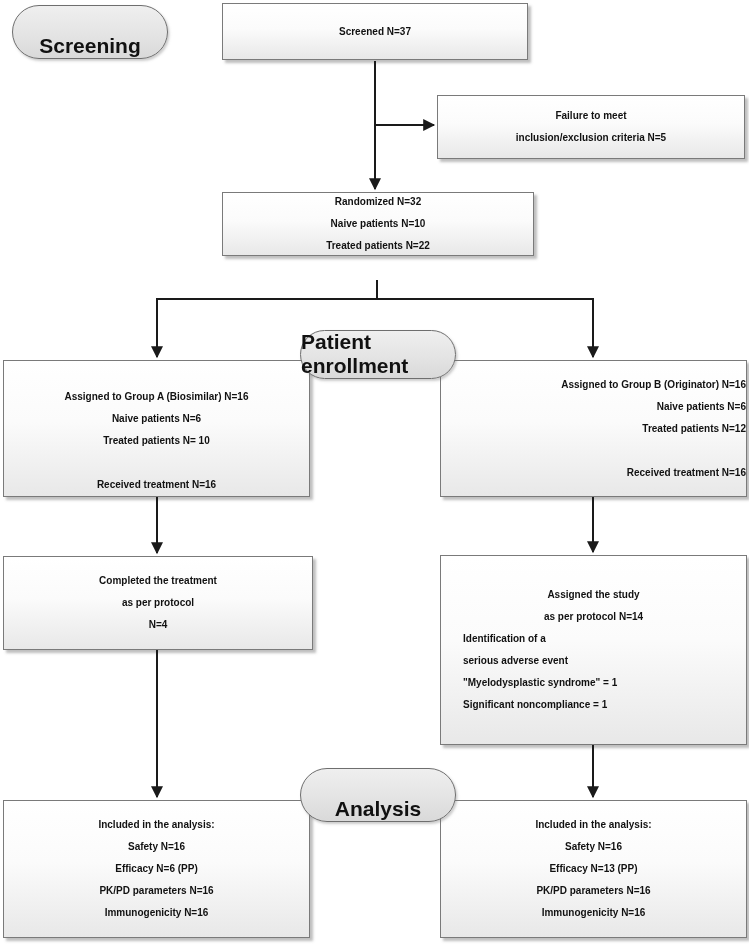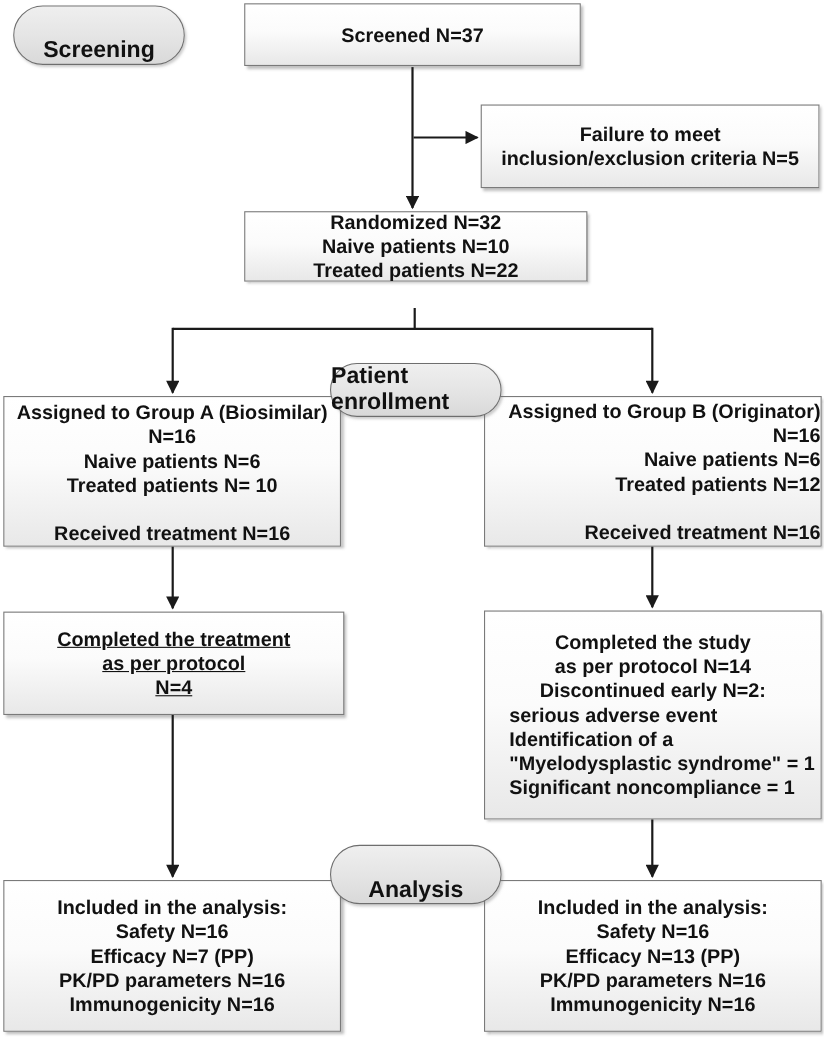"Screened N=37" .box { font-size: 18px -> 10px }
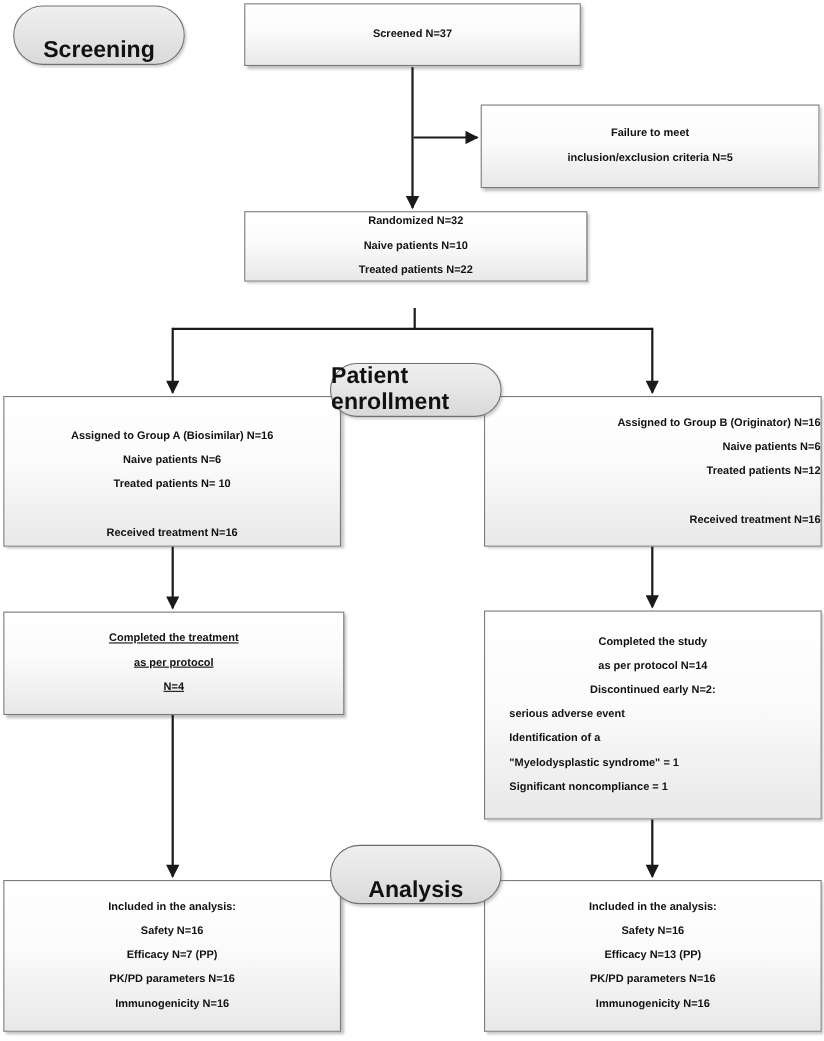"Failure to meet" #box-failure { height: 76px -> 64px }
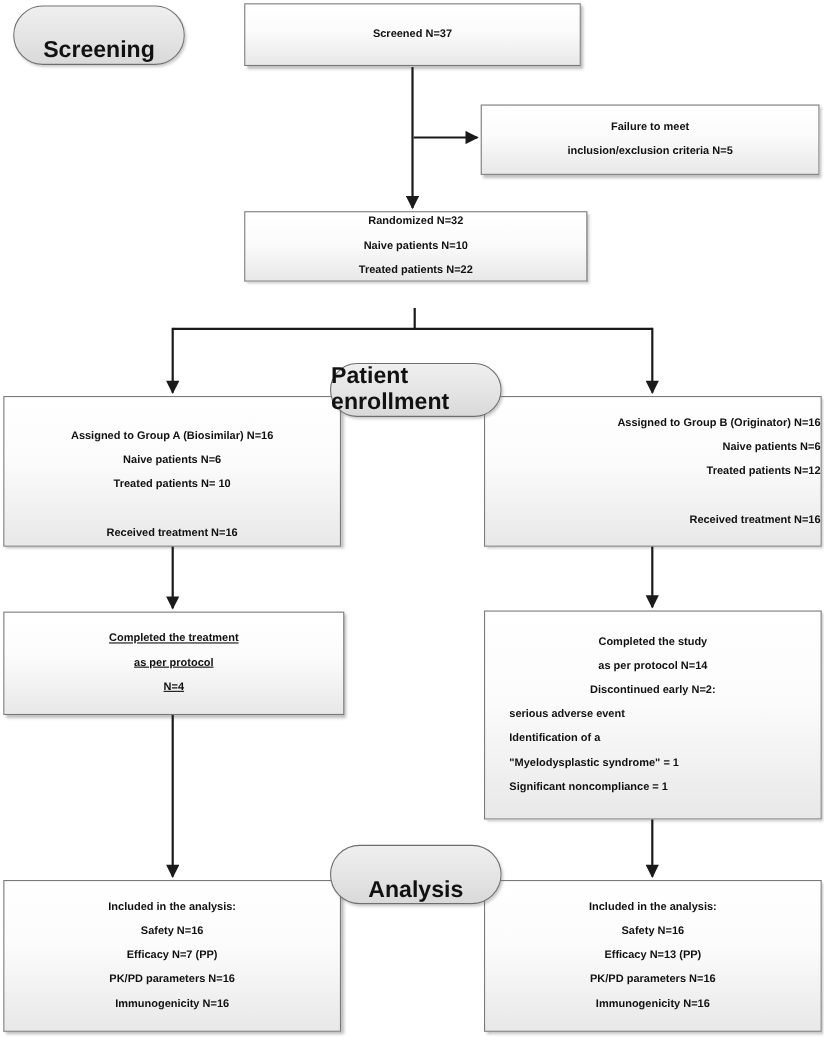"Completed the treatment" #box-followup-a { text-decoration: underline -> none }
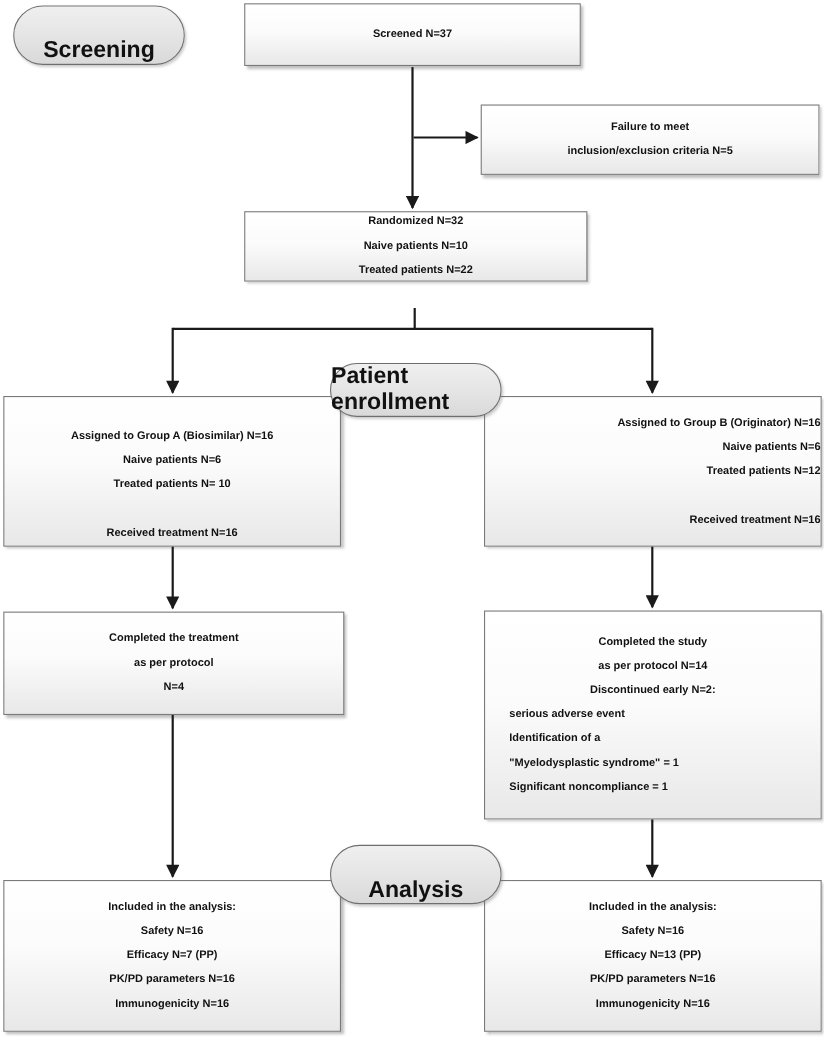"Completed the study" div.line { text: Completed -> Assigned }
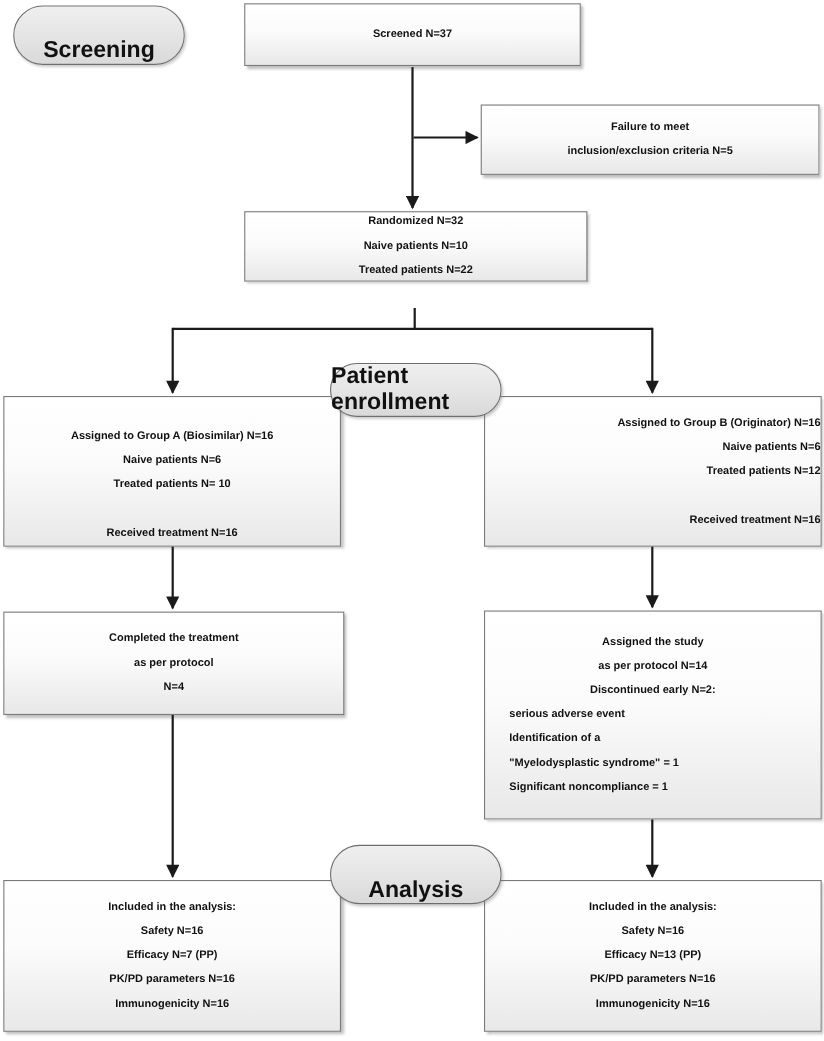"Discontinued early N=2:" div.line { html: <div>Discontinued early N=2:</div> -> none }
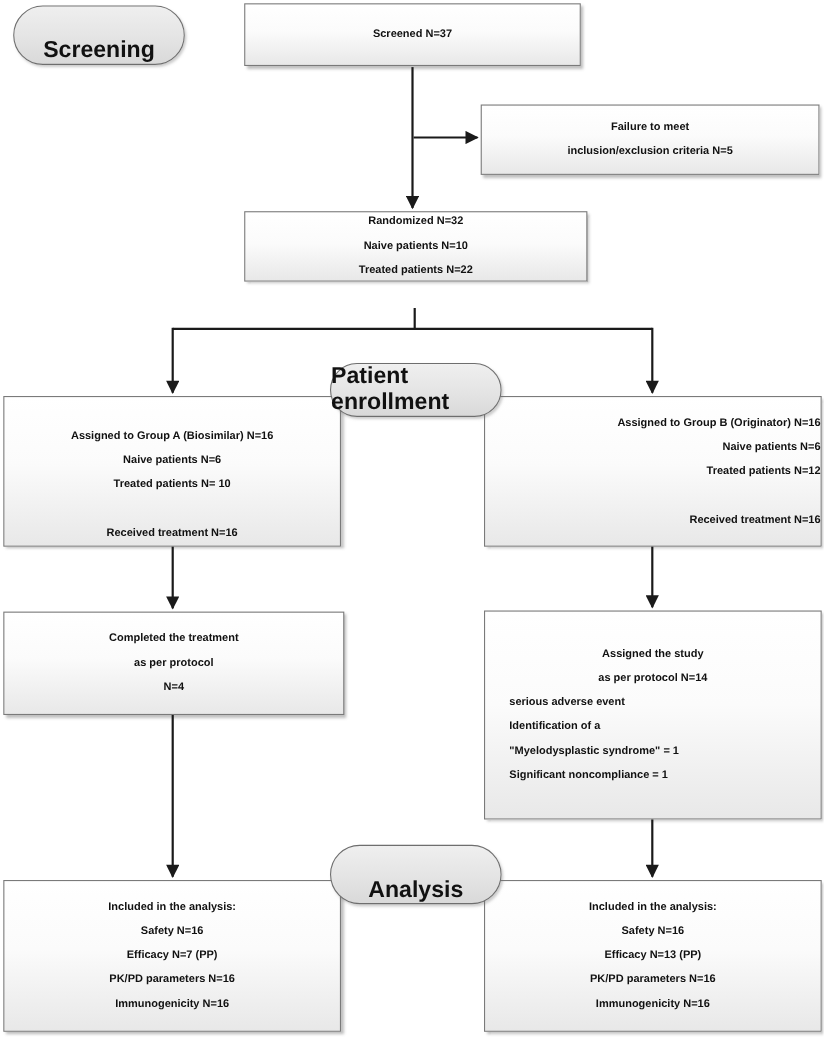"serious adverse event" div.line { order: before "Identification of a" -> after "Identification of a" }
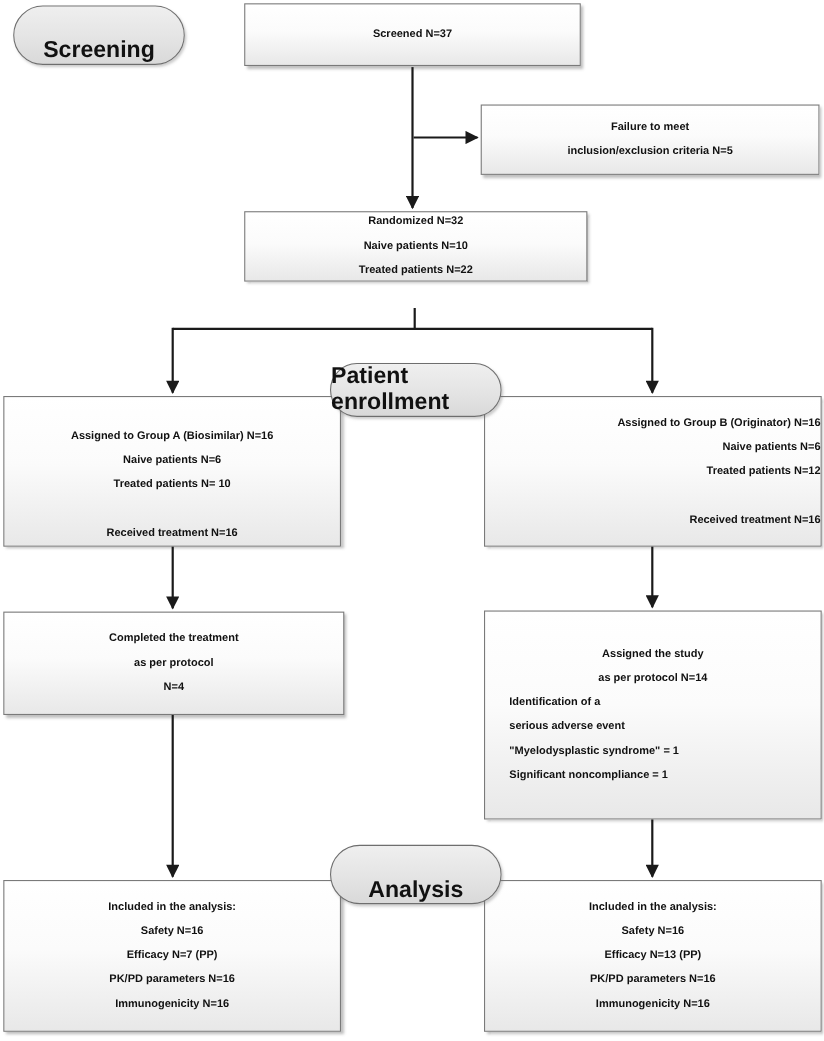"Efficacy N=7 (PP)" div.line { text: 7 -> 6 }
